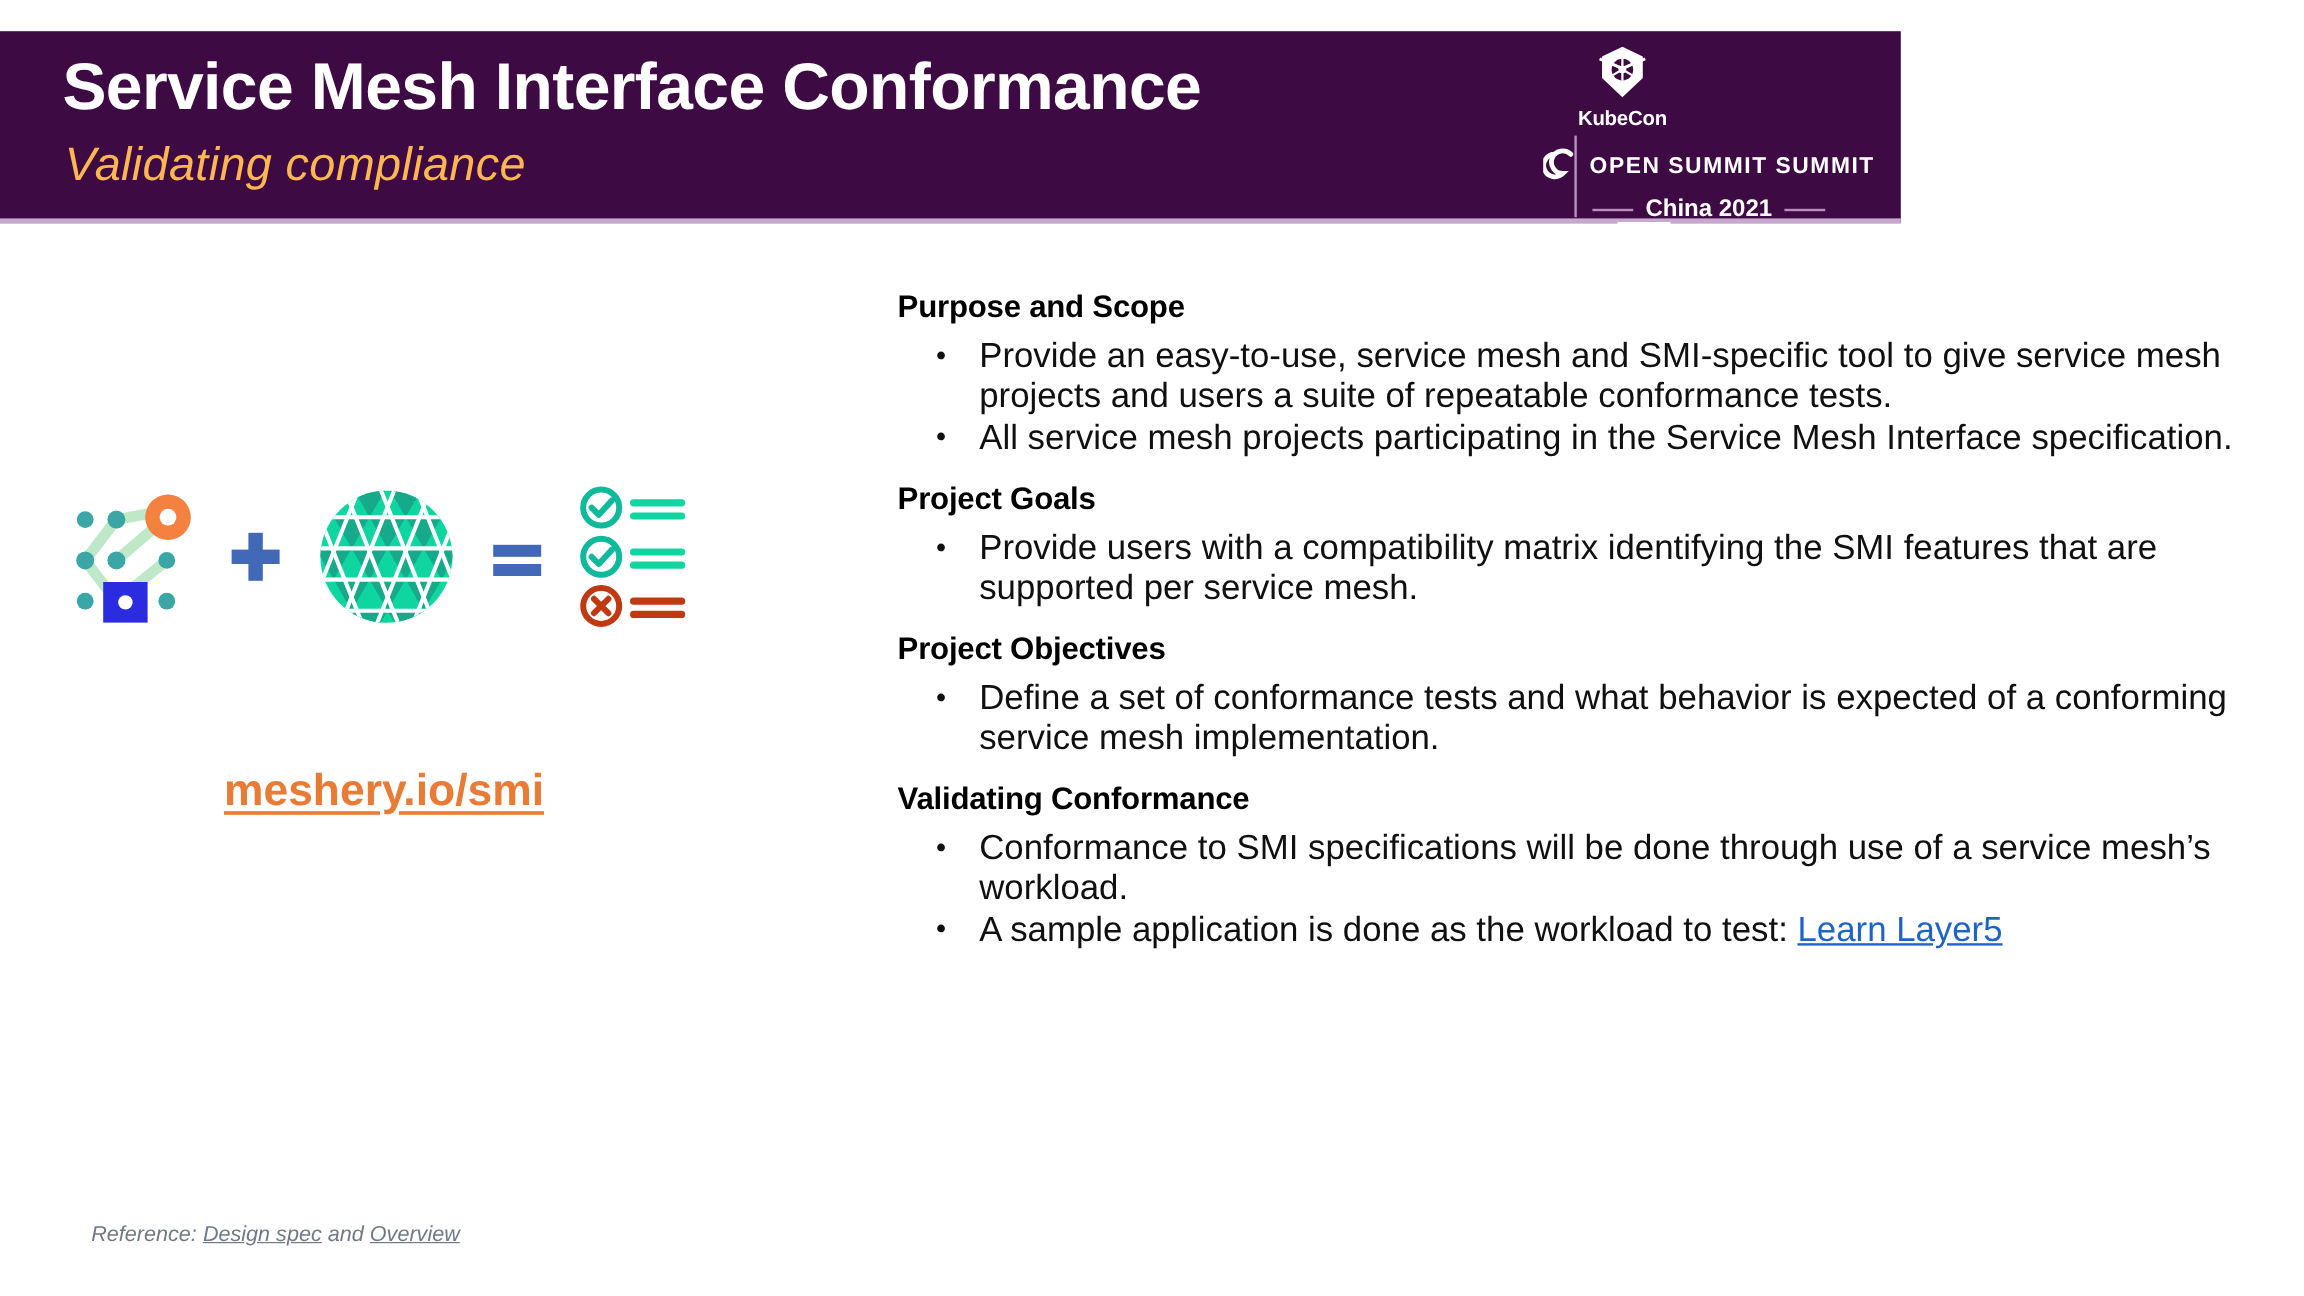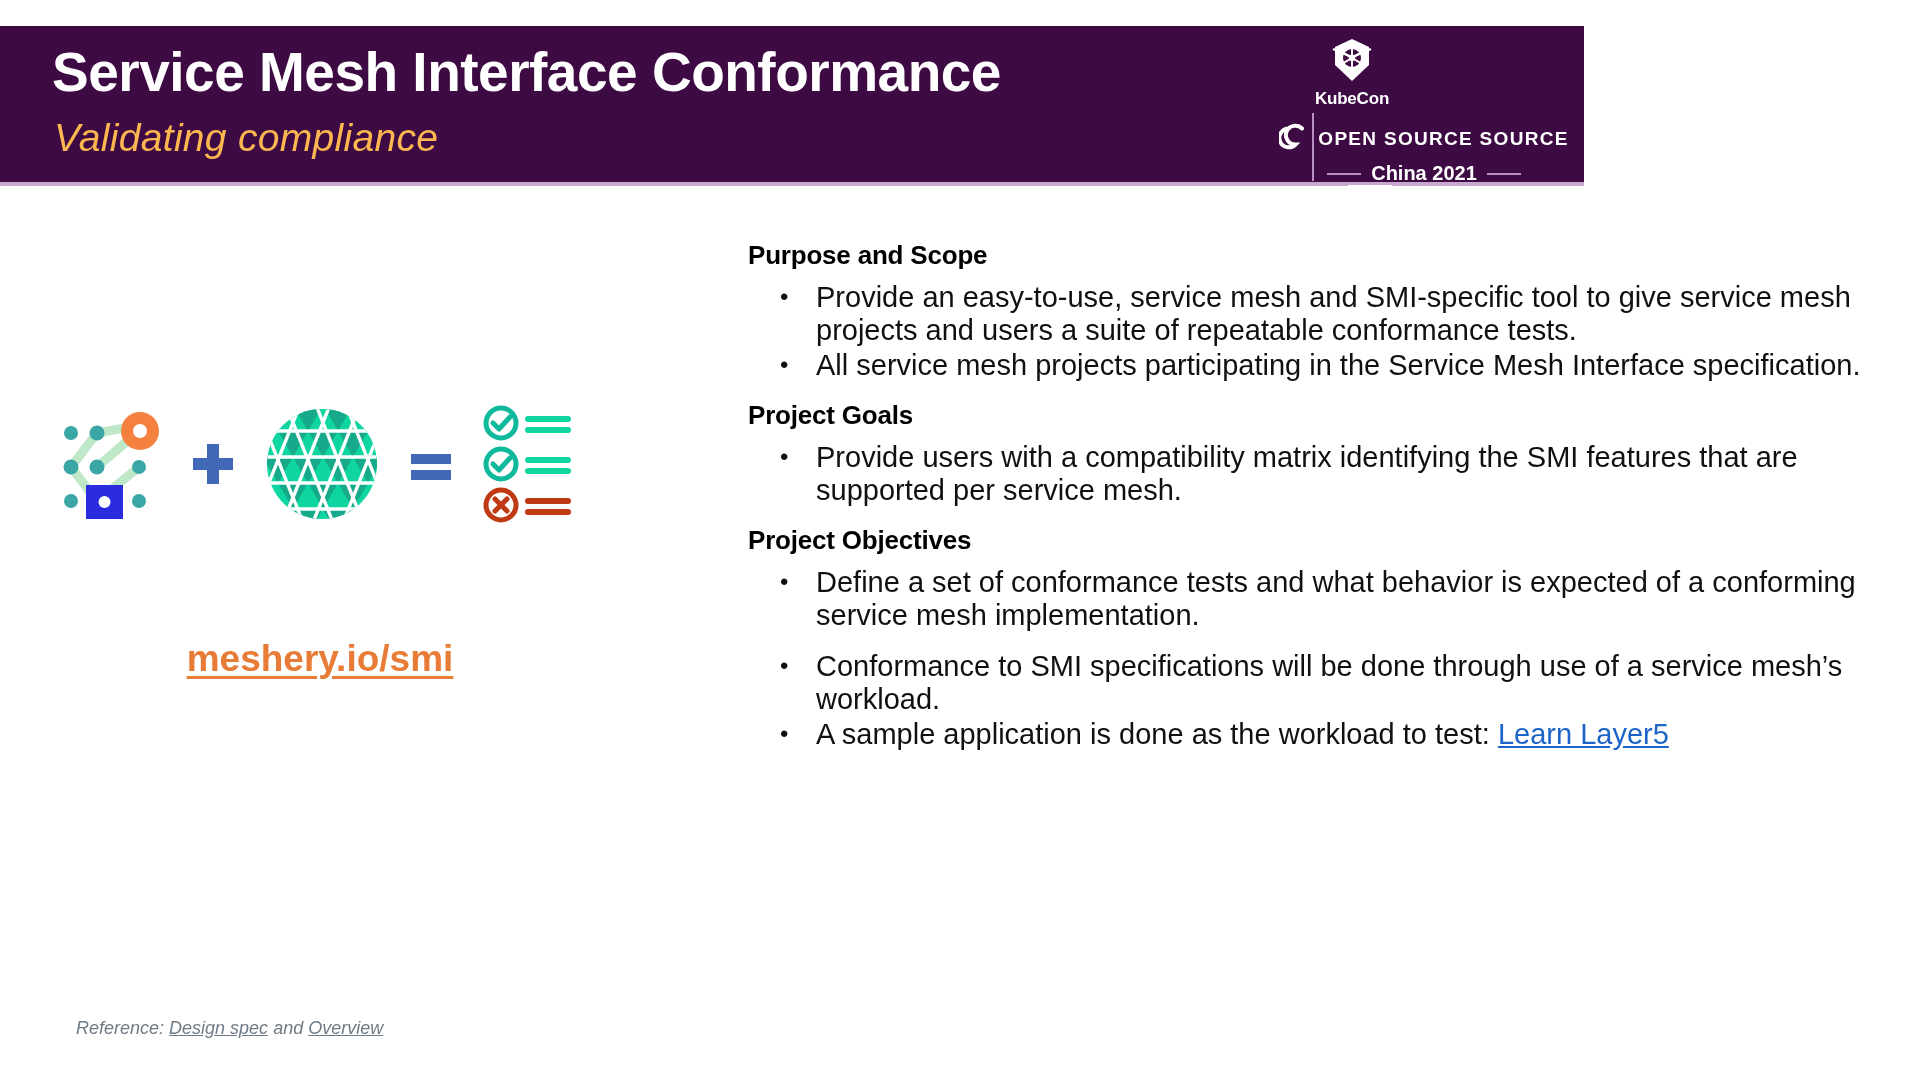"OPEN SOURCE SOURCE" div.oss-text { text: SOURCE SOURCE -> SUMMIT SUMMIT }
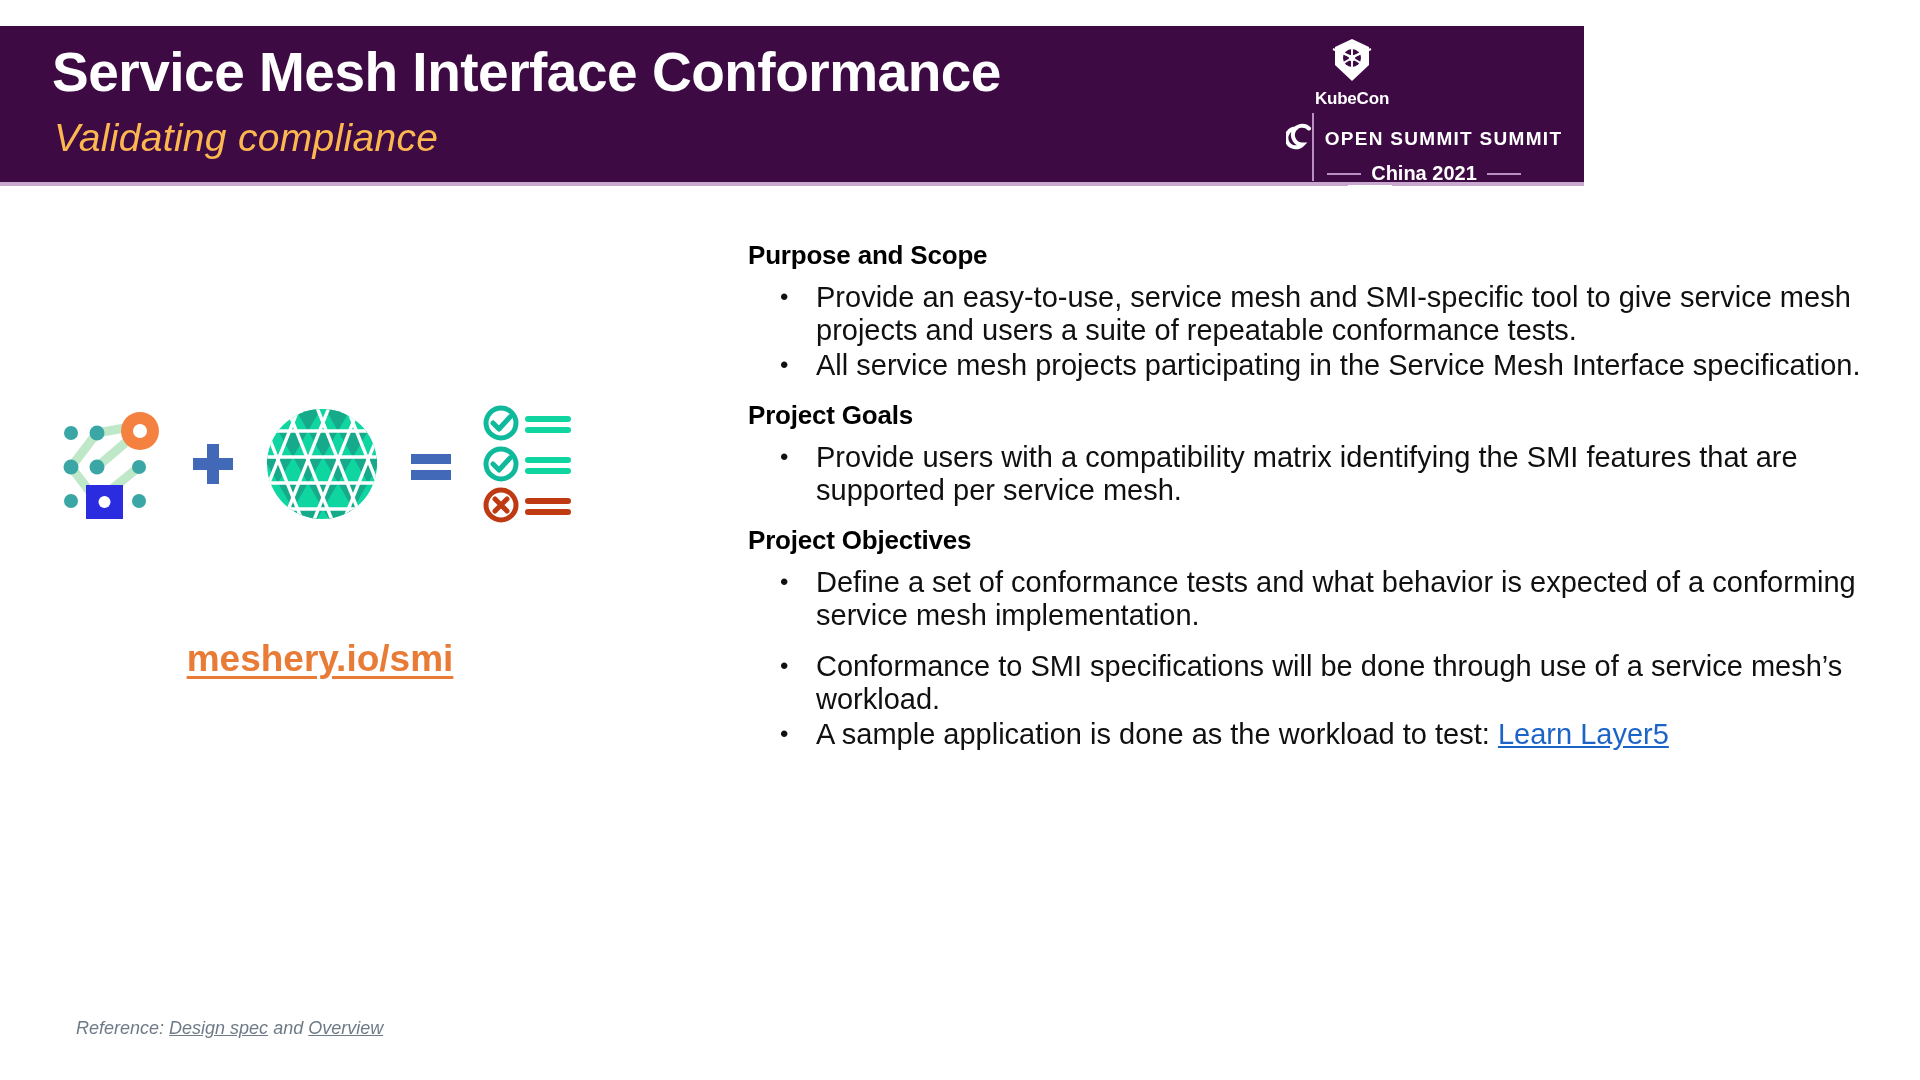"Validating Conformance" div.section-heading { html: none -> <div>Validating Conformance</div> }
